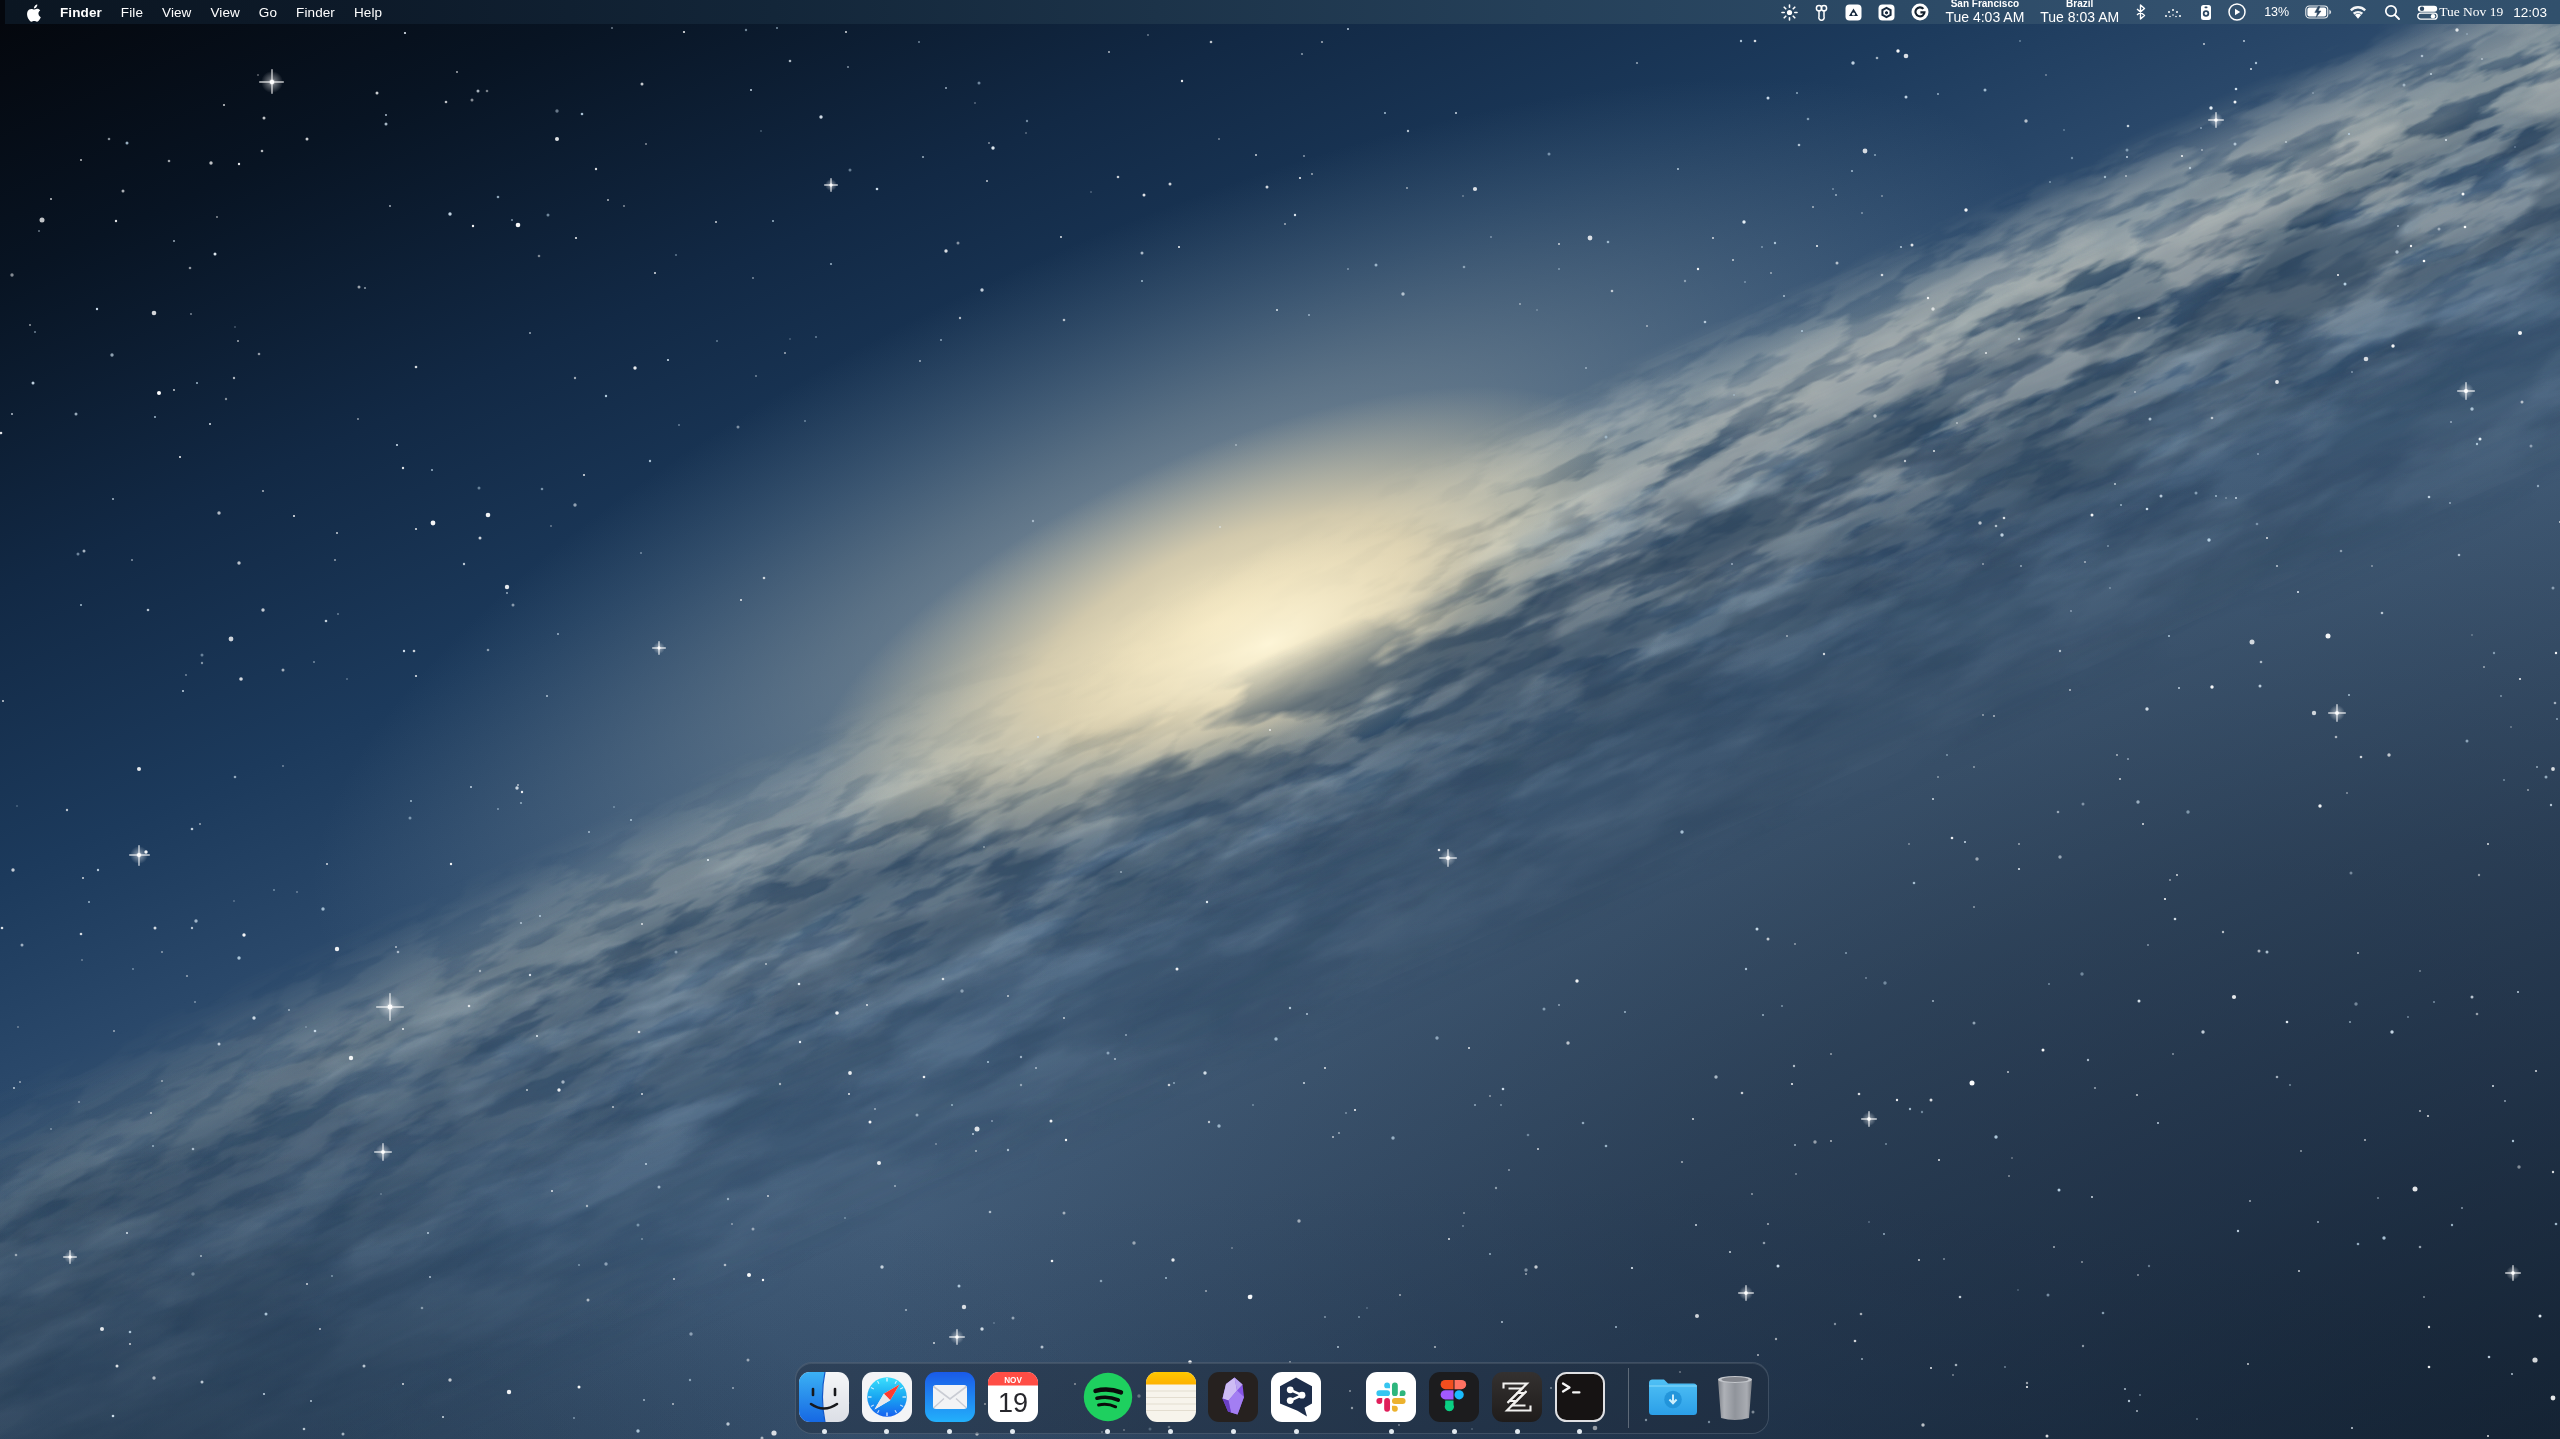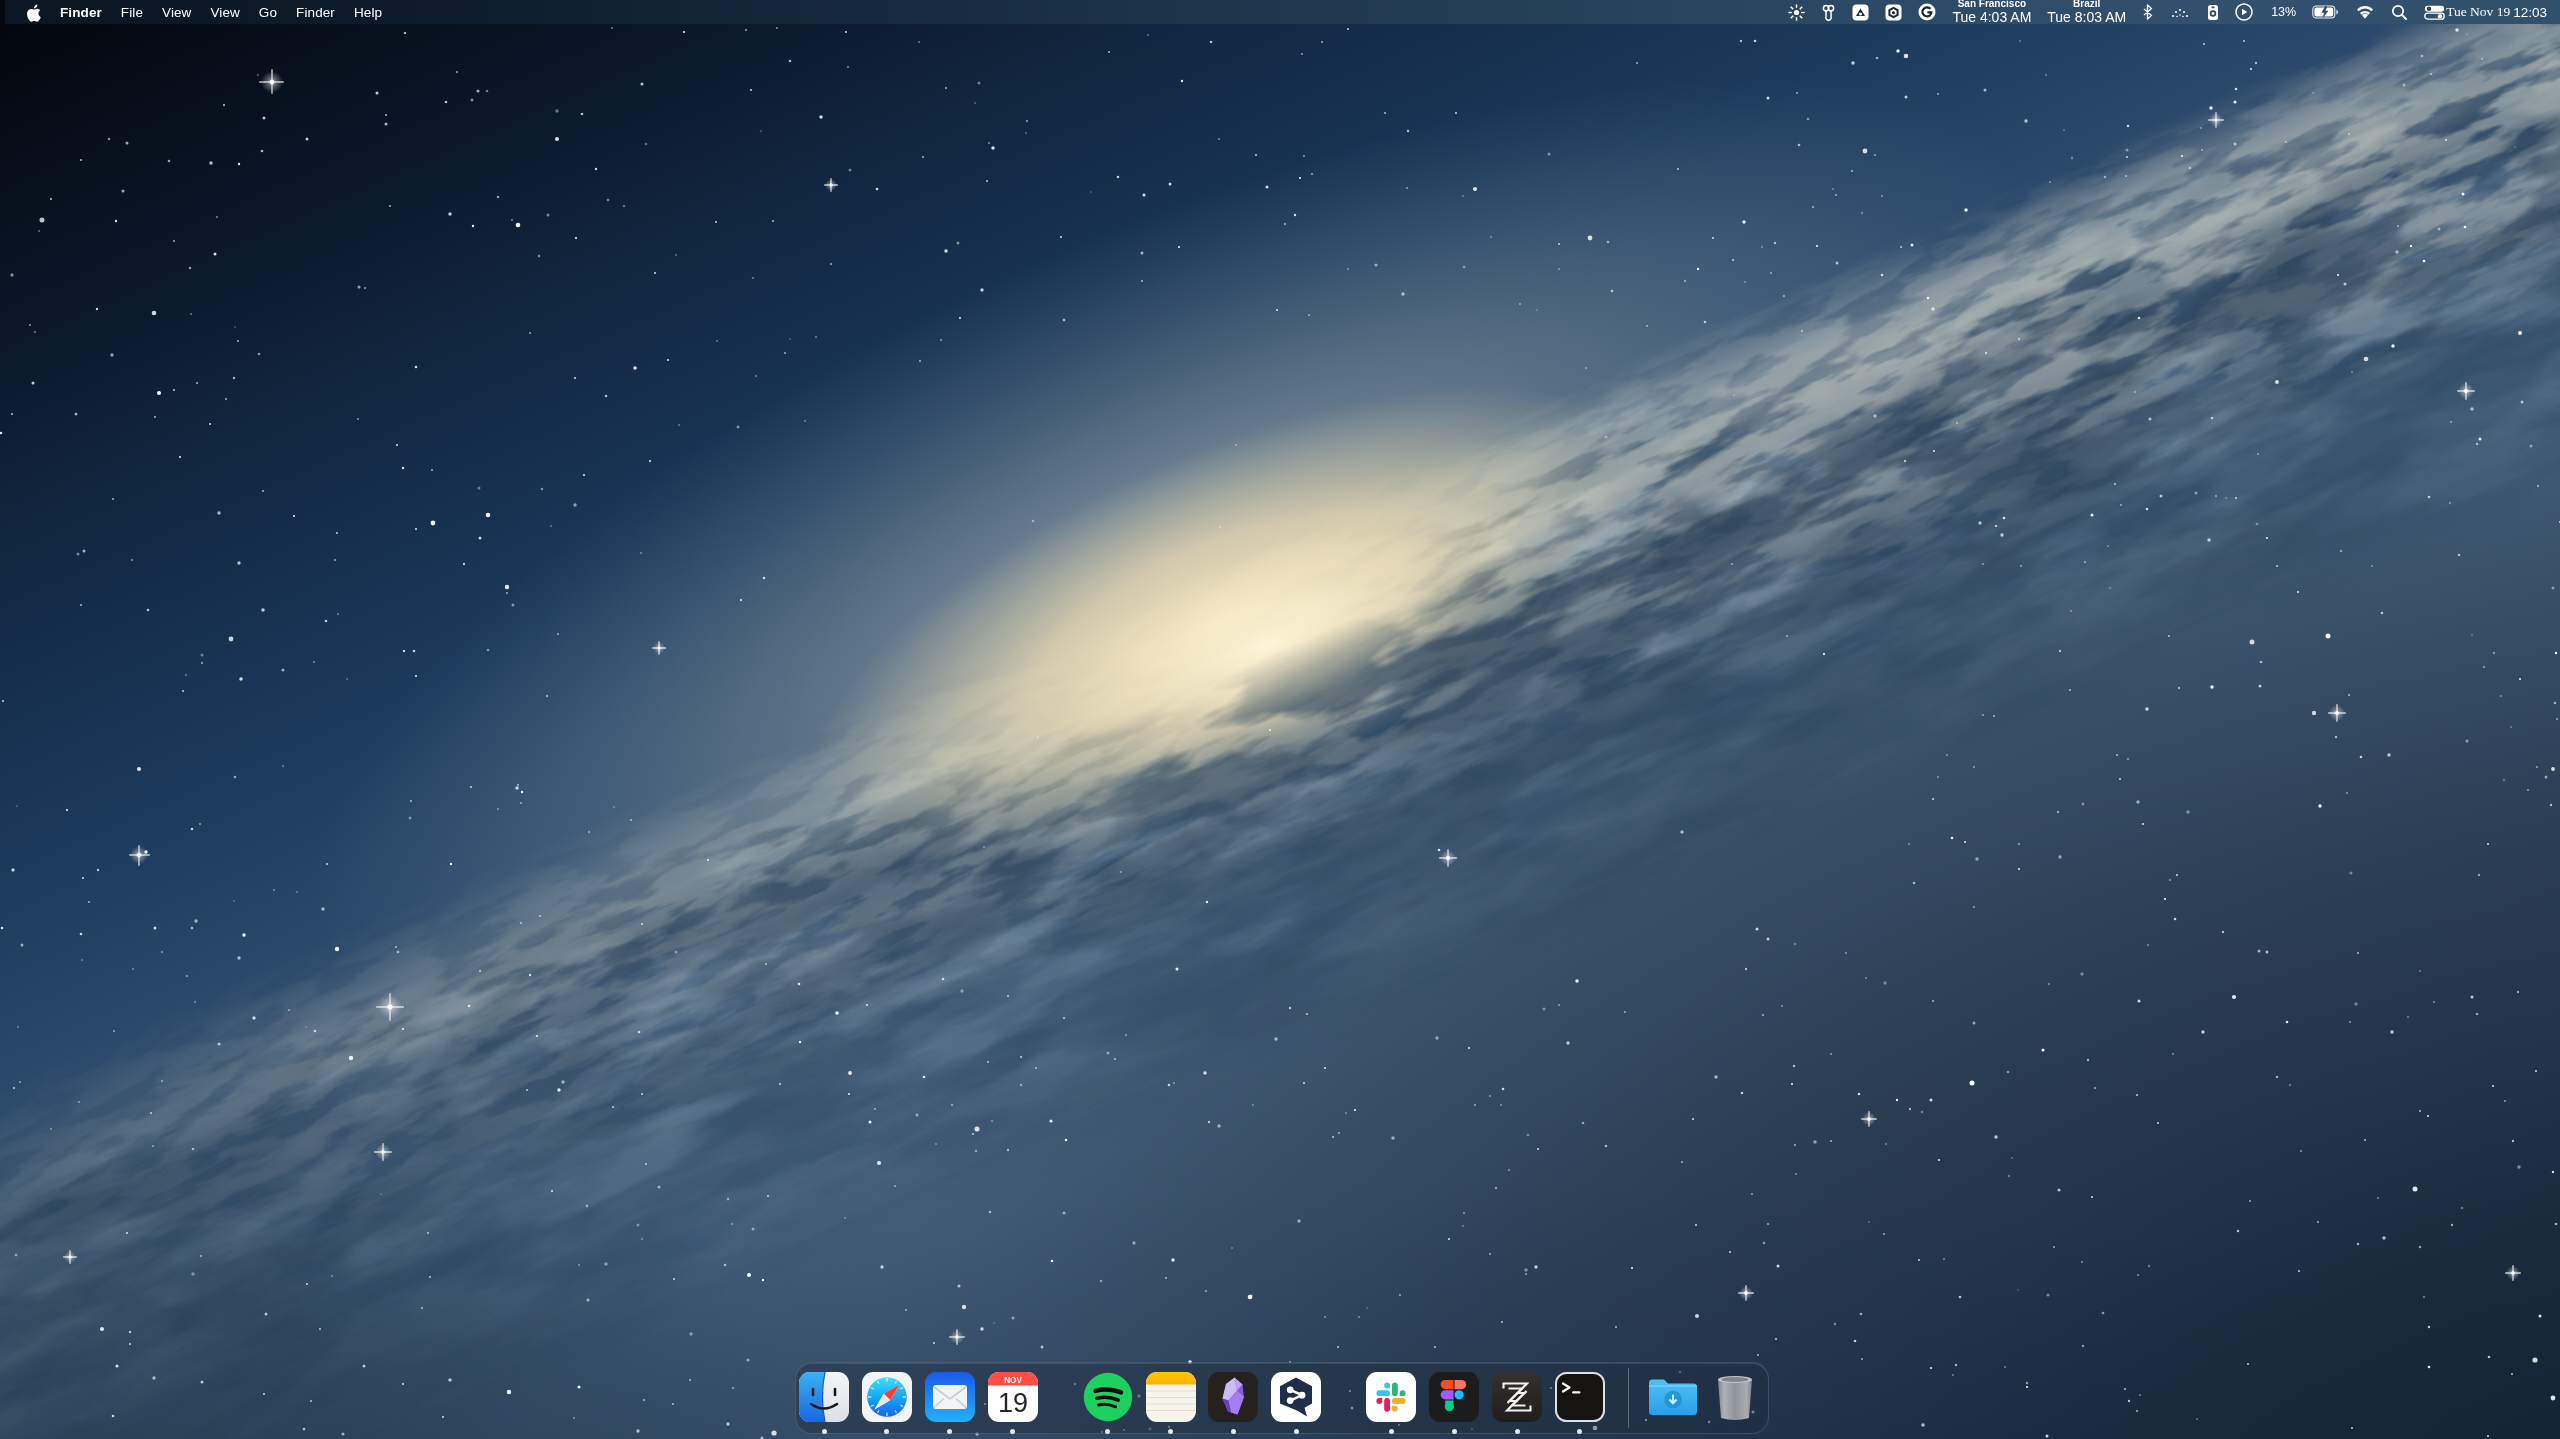"12:03" .dtxt2 { margin-left: 3px -> 10px }
